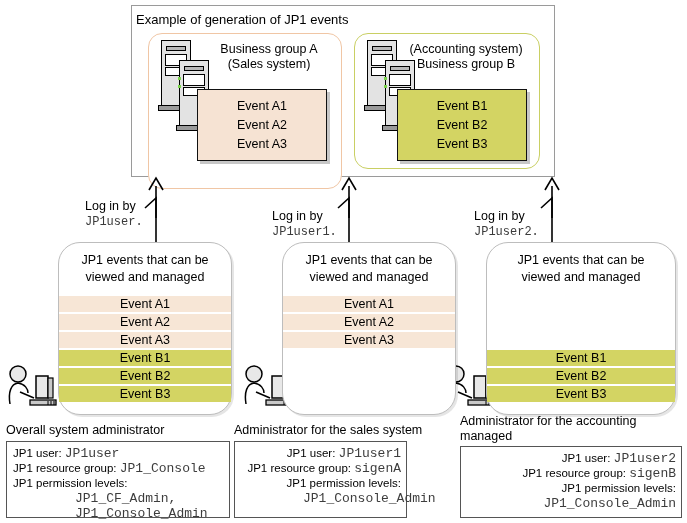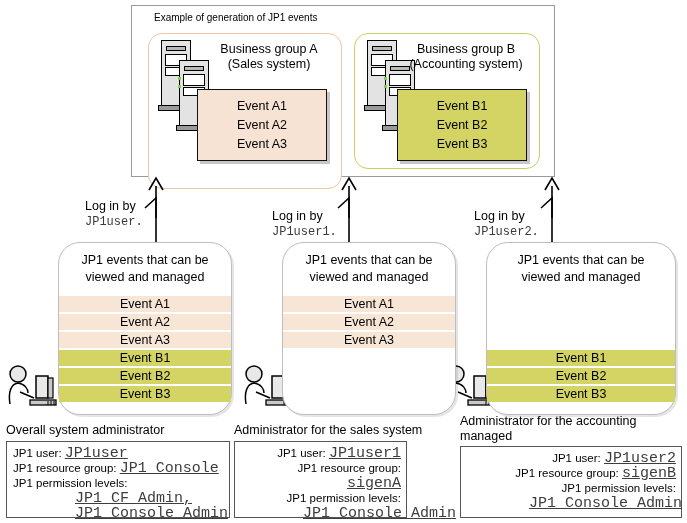"Example of generation of JP1" #top-title { font-size: 10px -> 13px; left: 22px -> 4px }
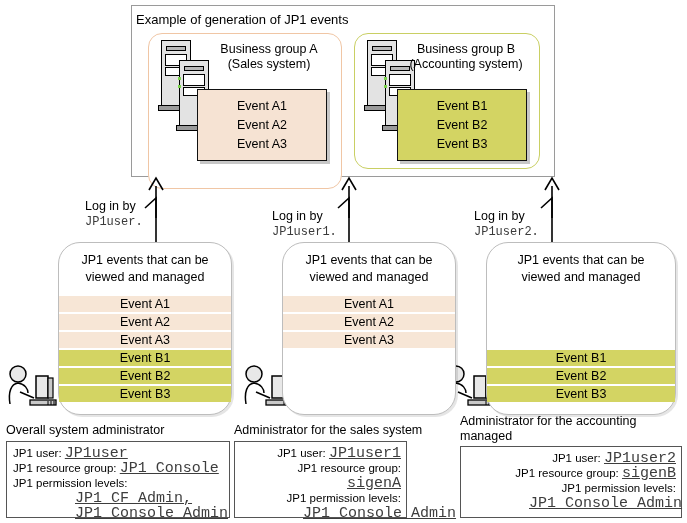"Business group B" div { order: before "(Accounting system)" -> after "(Accounting system)" }
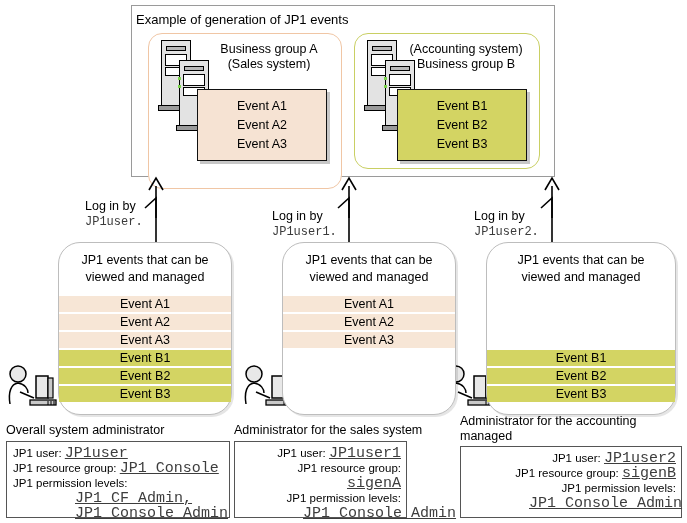"JP1user" .infobox .val { font-size: 15px -> 13px; text-decoration: underline -> none }
